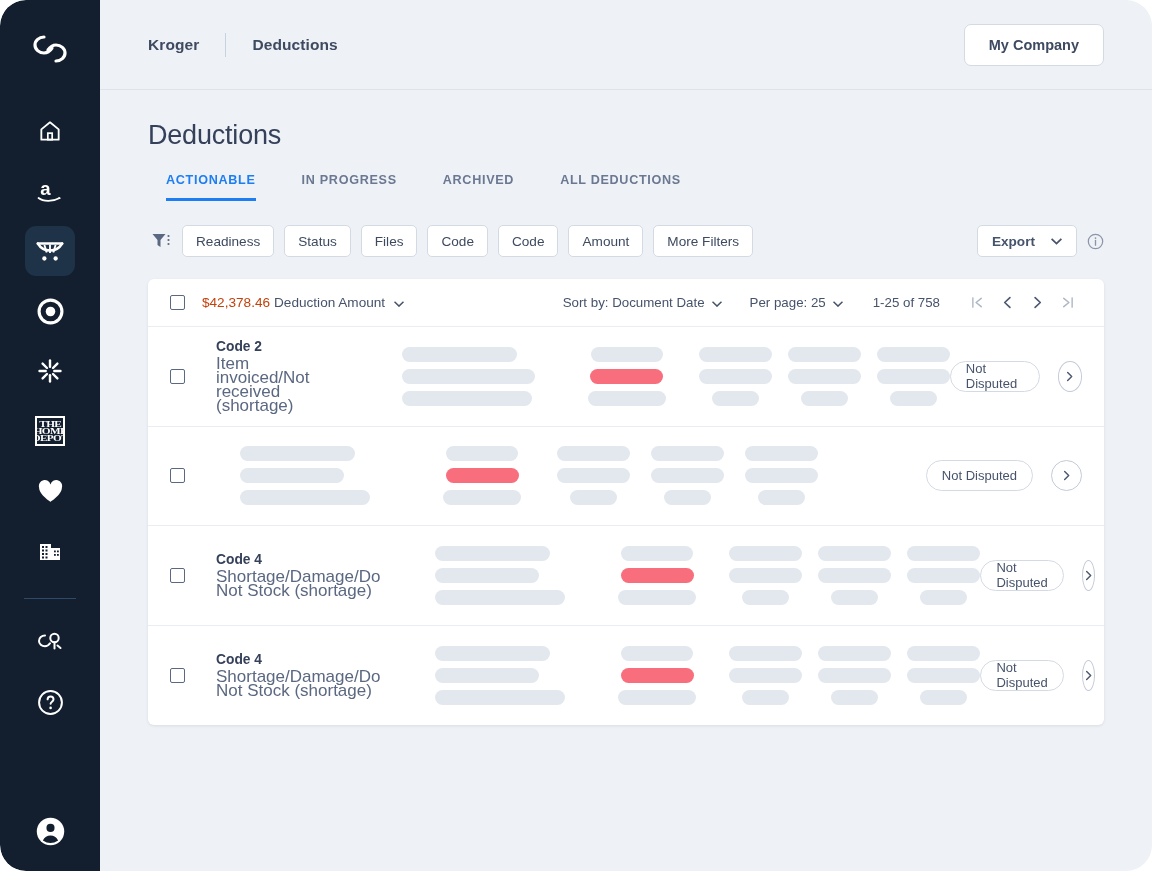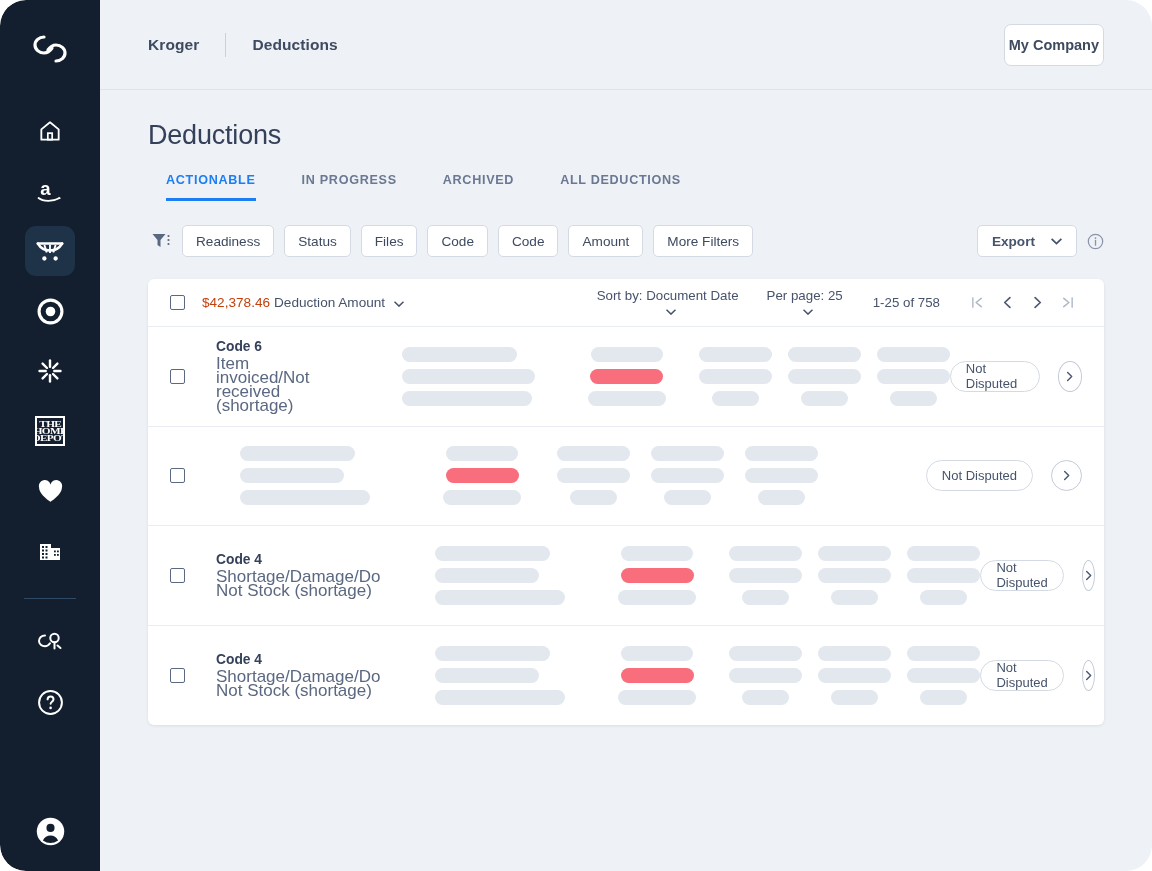"My Company" .company-btn { padding: 0 4px -> 0 24px }
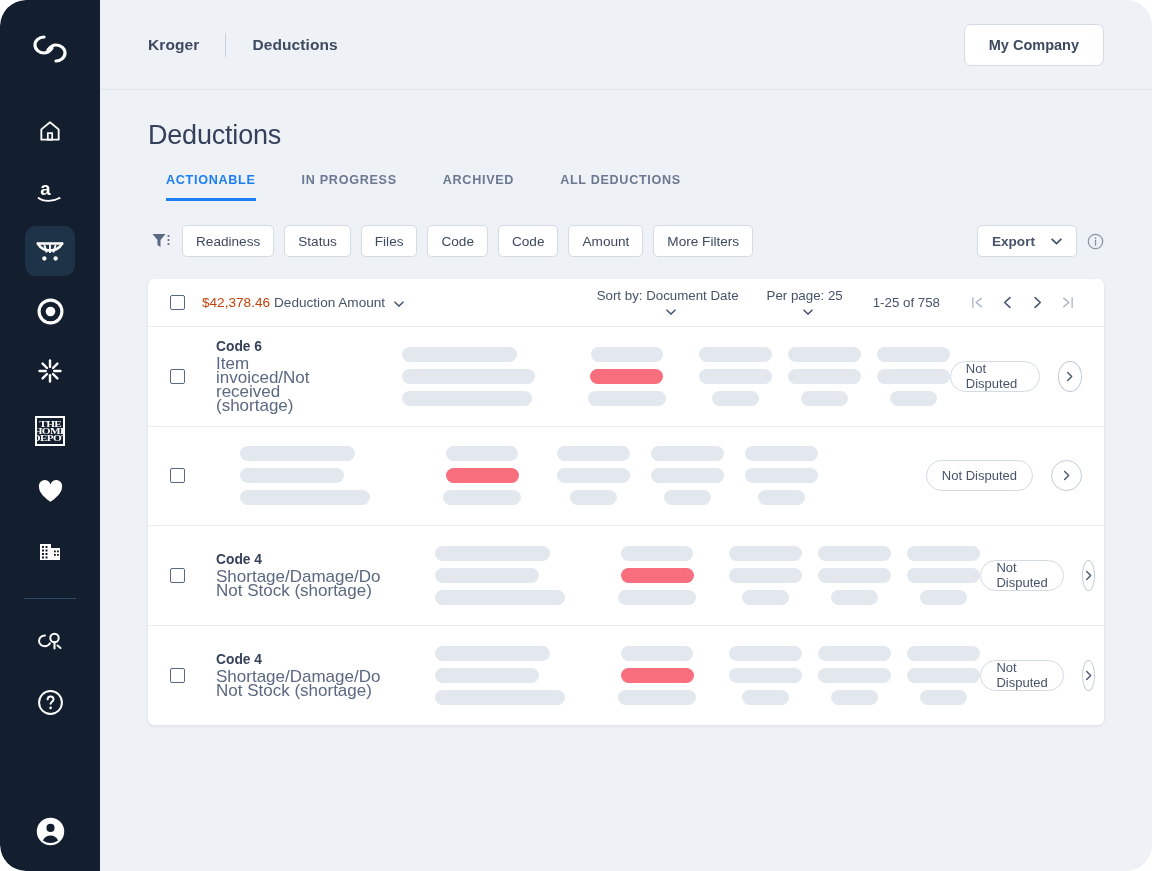"Sort by: Document Date" .head-right .grp { flex-direction: column -> none }
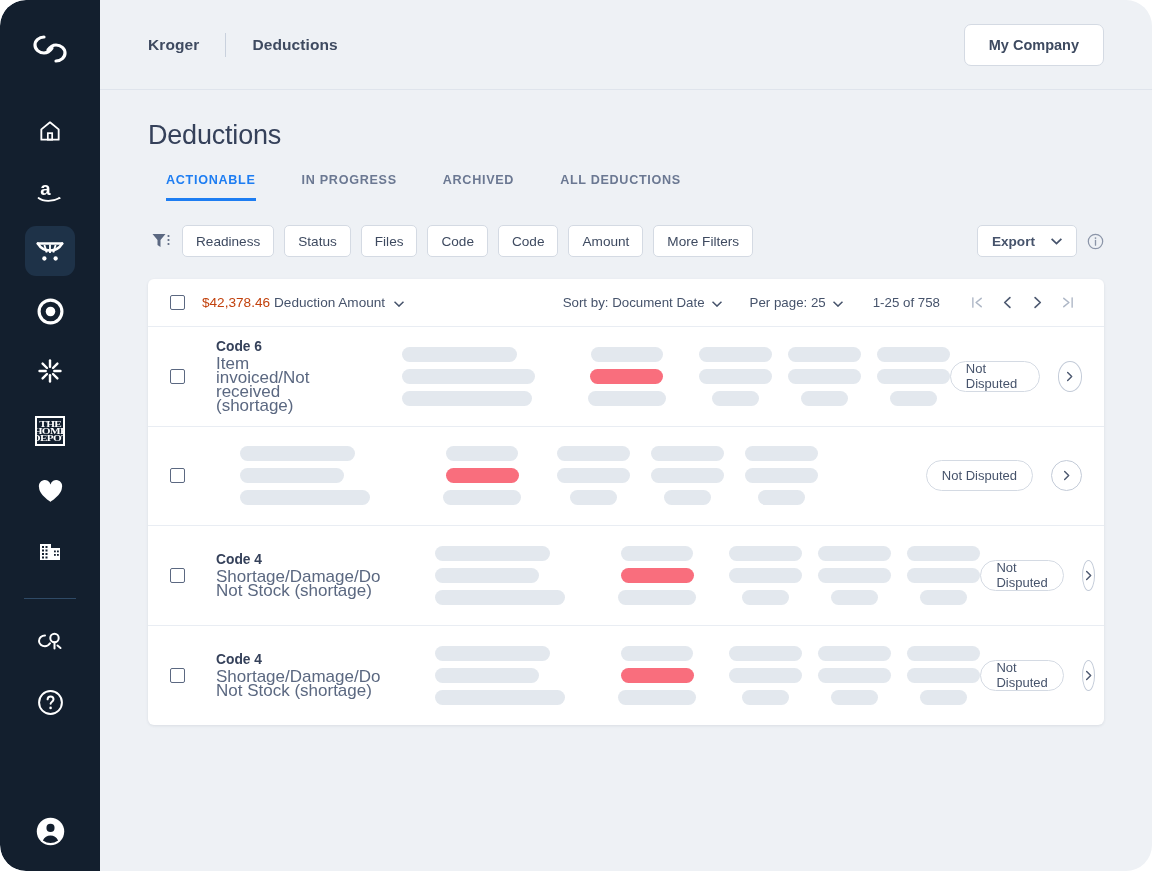"Code 6" div.code { text: 6 -> 2 }
